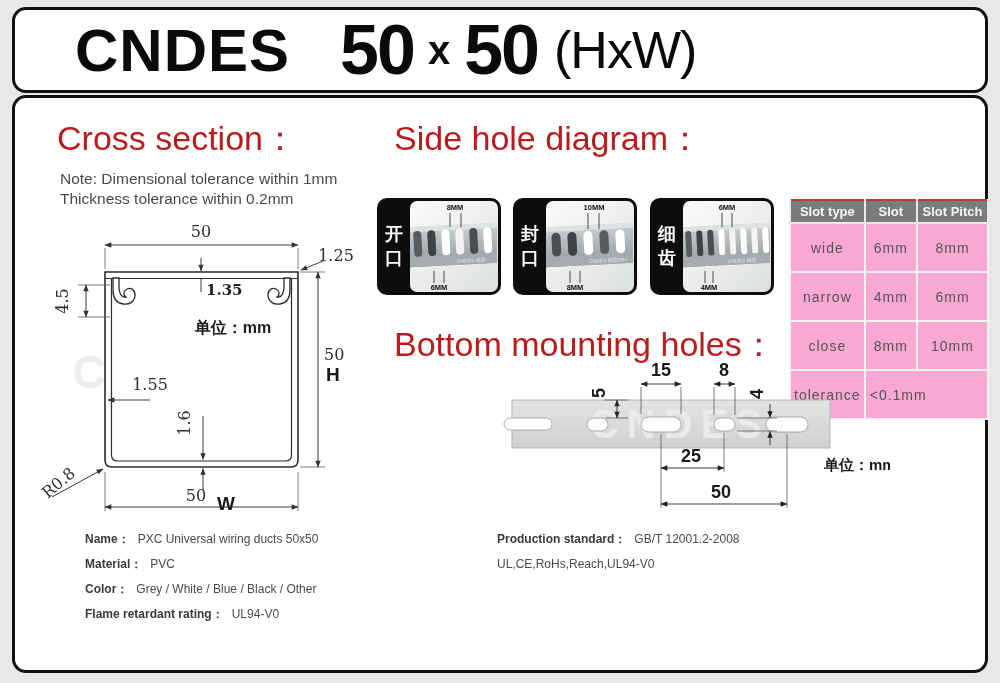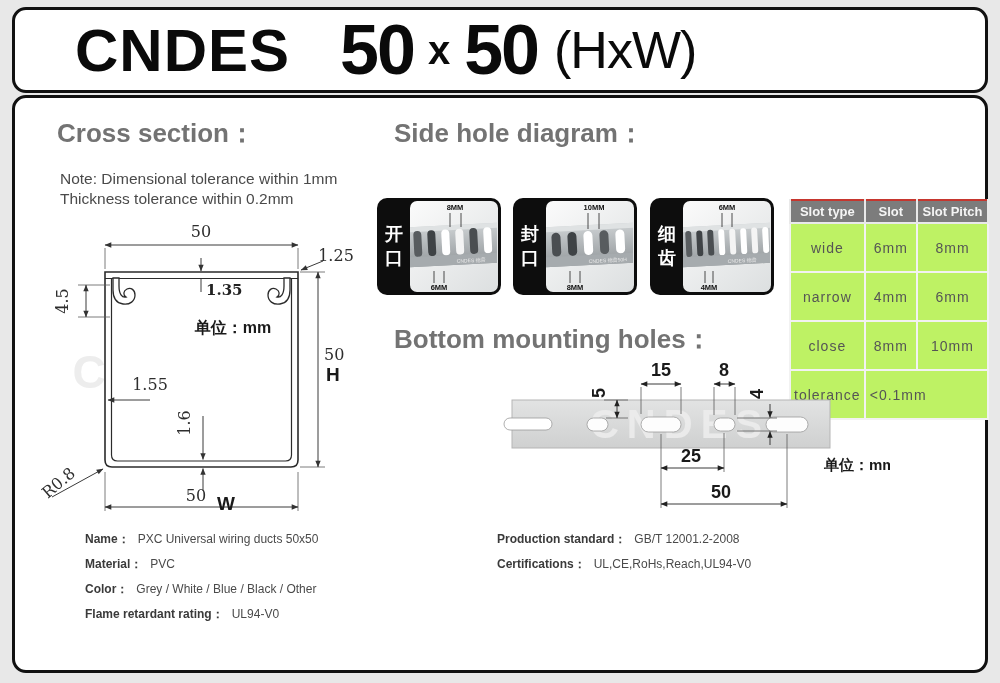"Cross section：" .h2 { color: #737373 -> #b91c1c; font-size: 26px -> 34px; font-weight: bold -> normal }
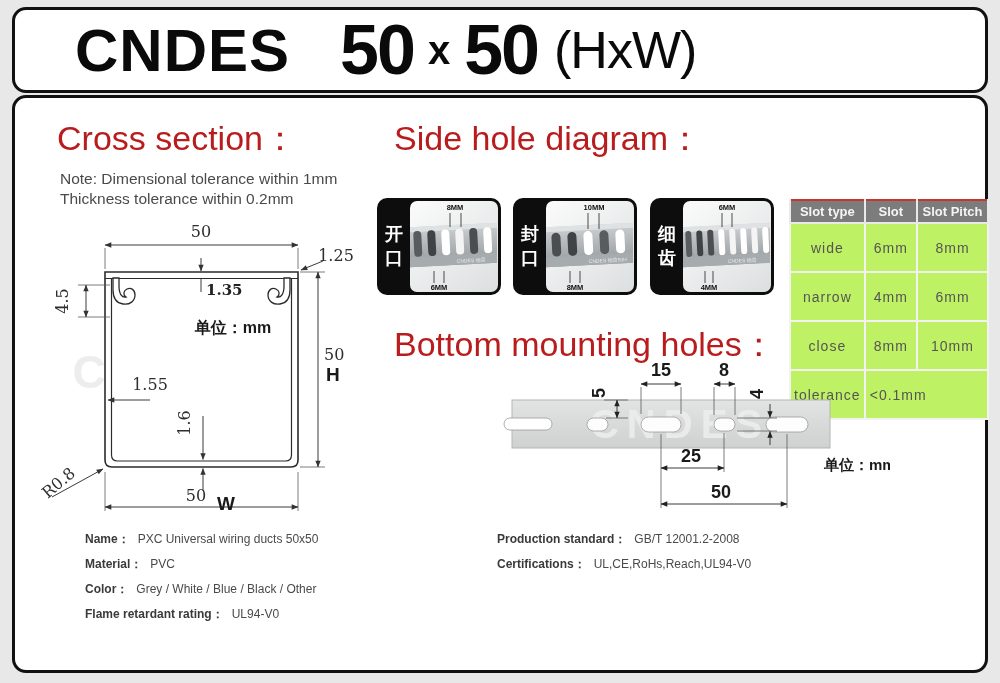"Slot type" #slot-table { background: #bef264 -> #f9a8d4 }
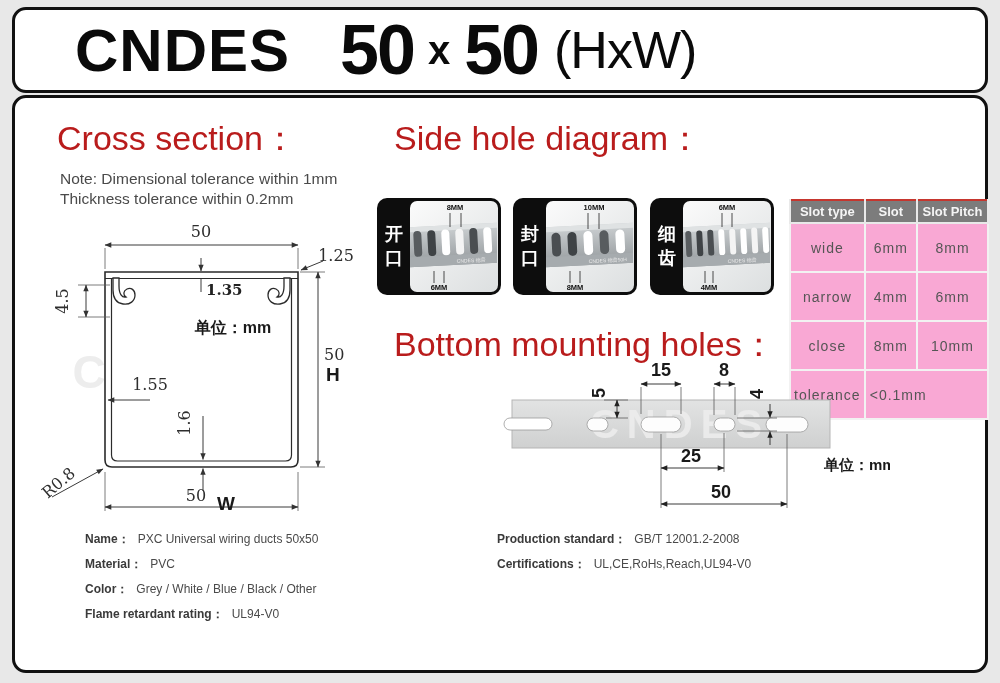"Certifications：" span.spec-label { html: <span>Certifications：</span> -> none }
